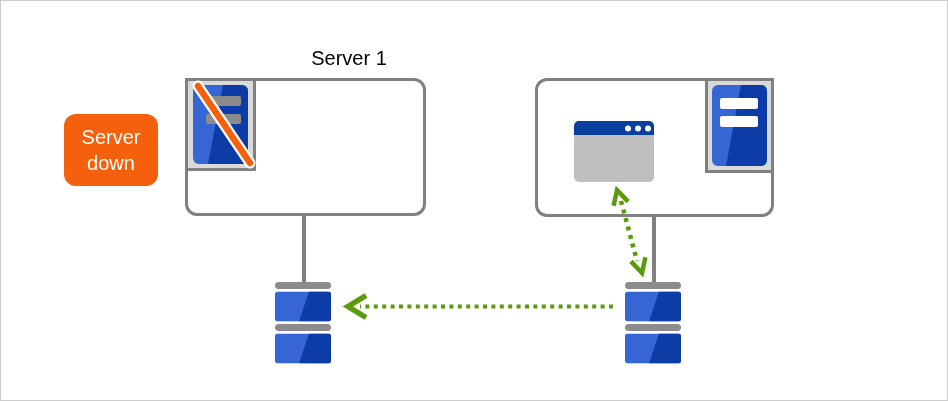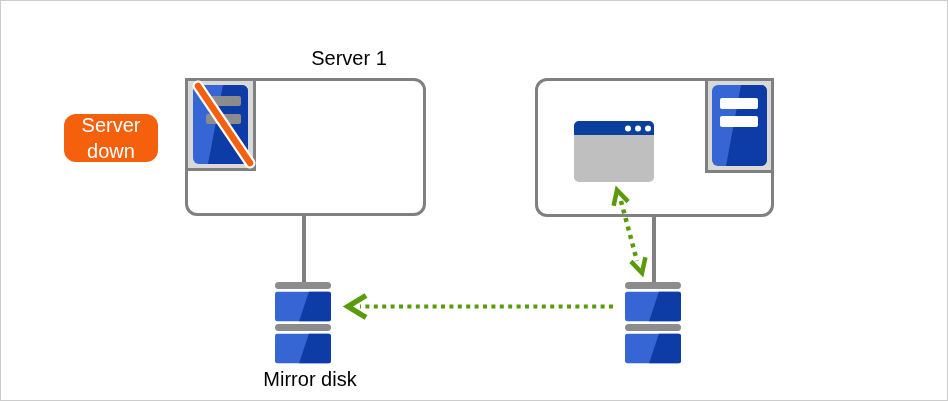"Server down" .badge { height: 48px -> 72px }
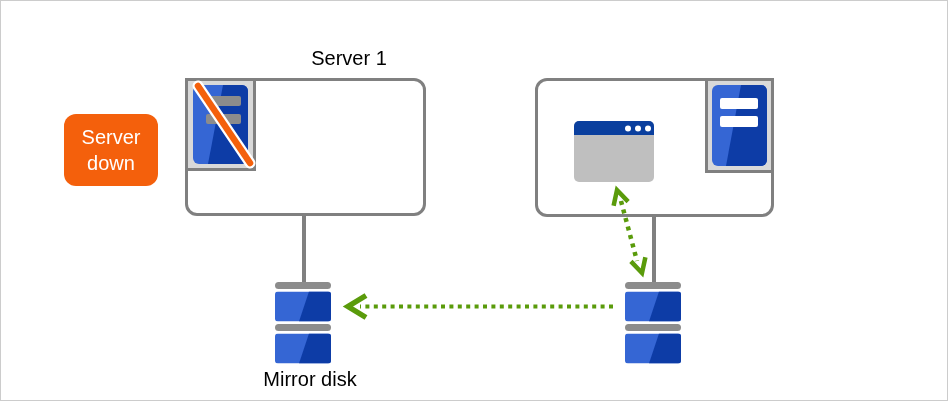"Mirror disk" div.label { html: <div>Mirror disk</div> -> none }
